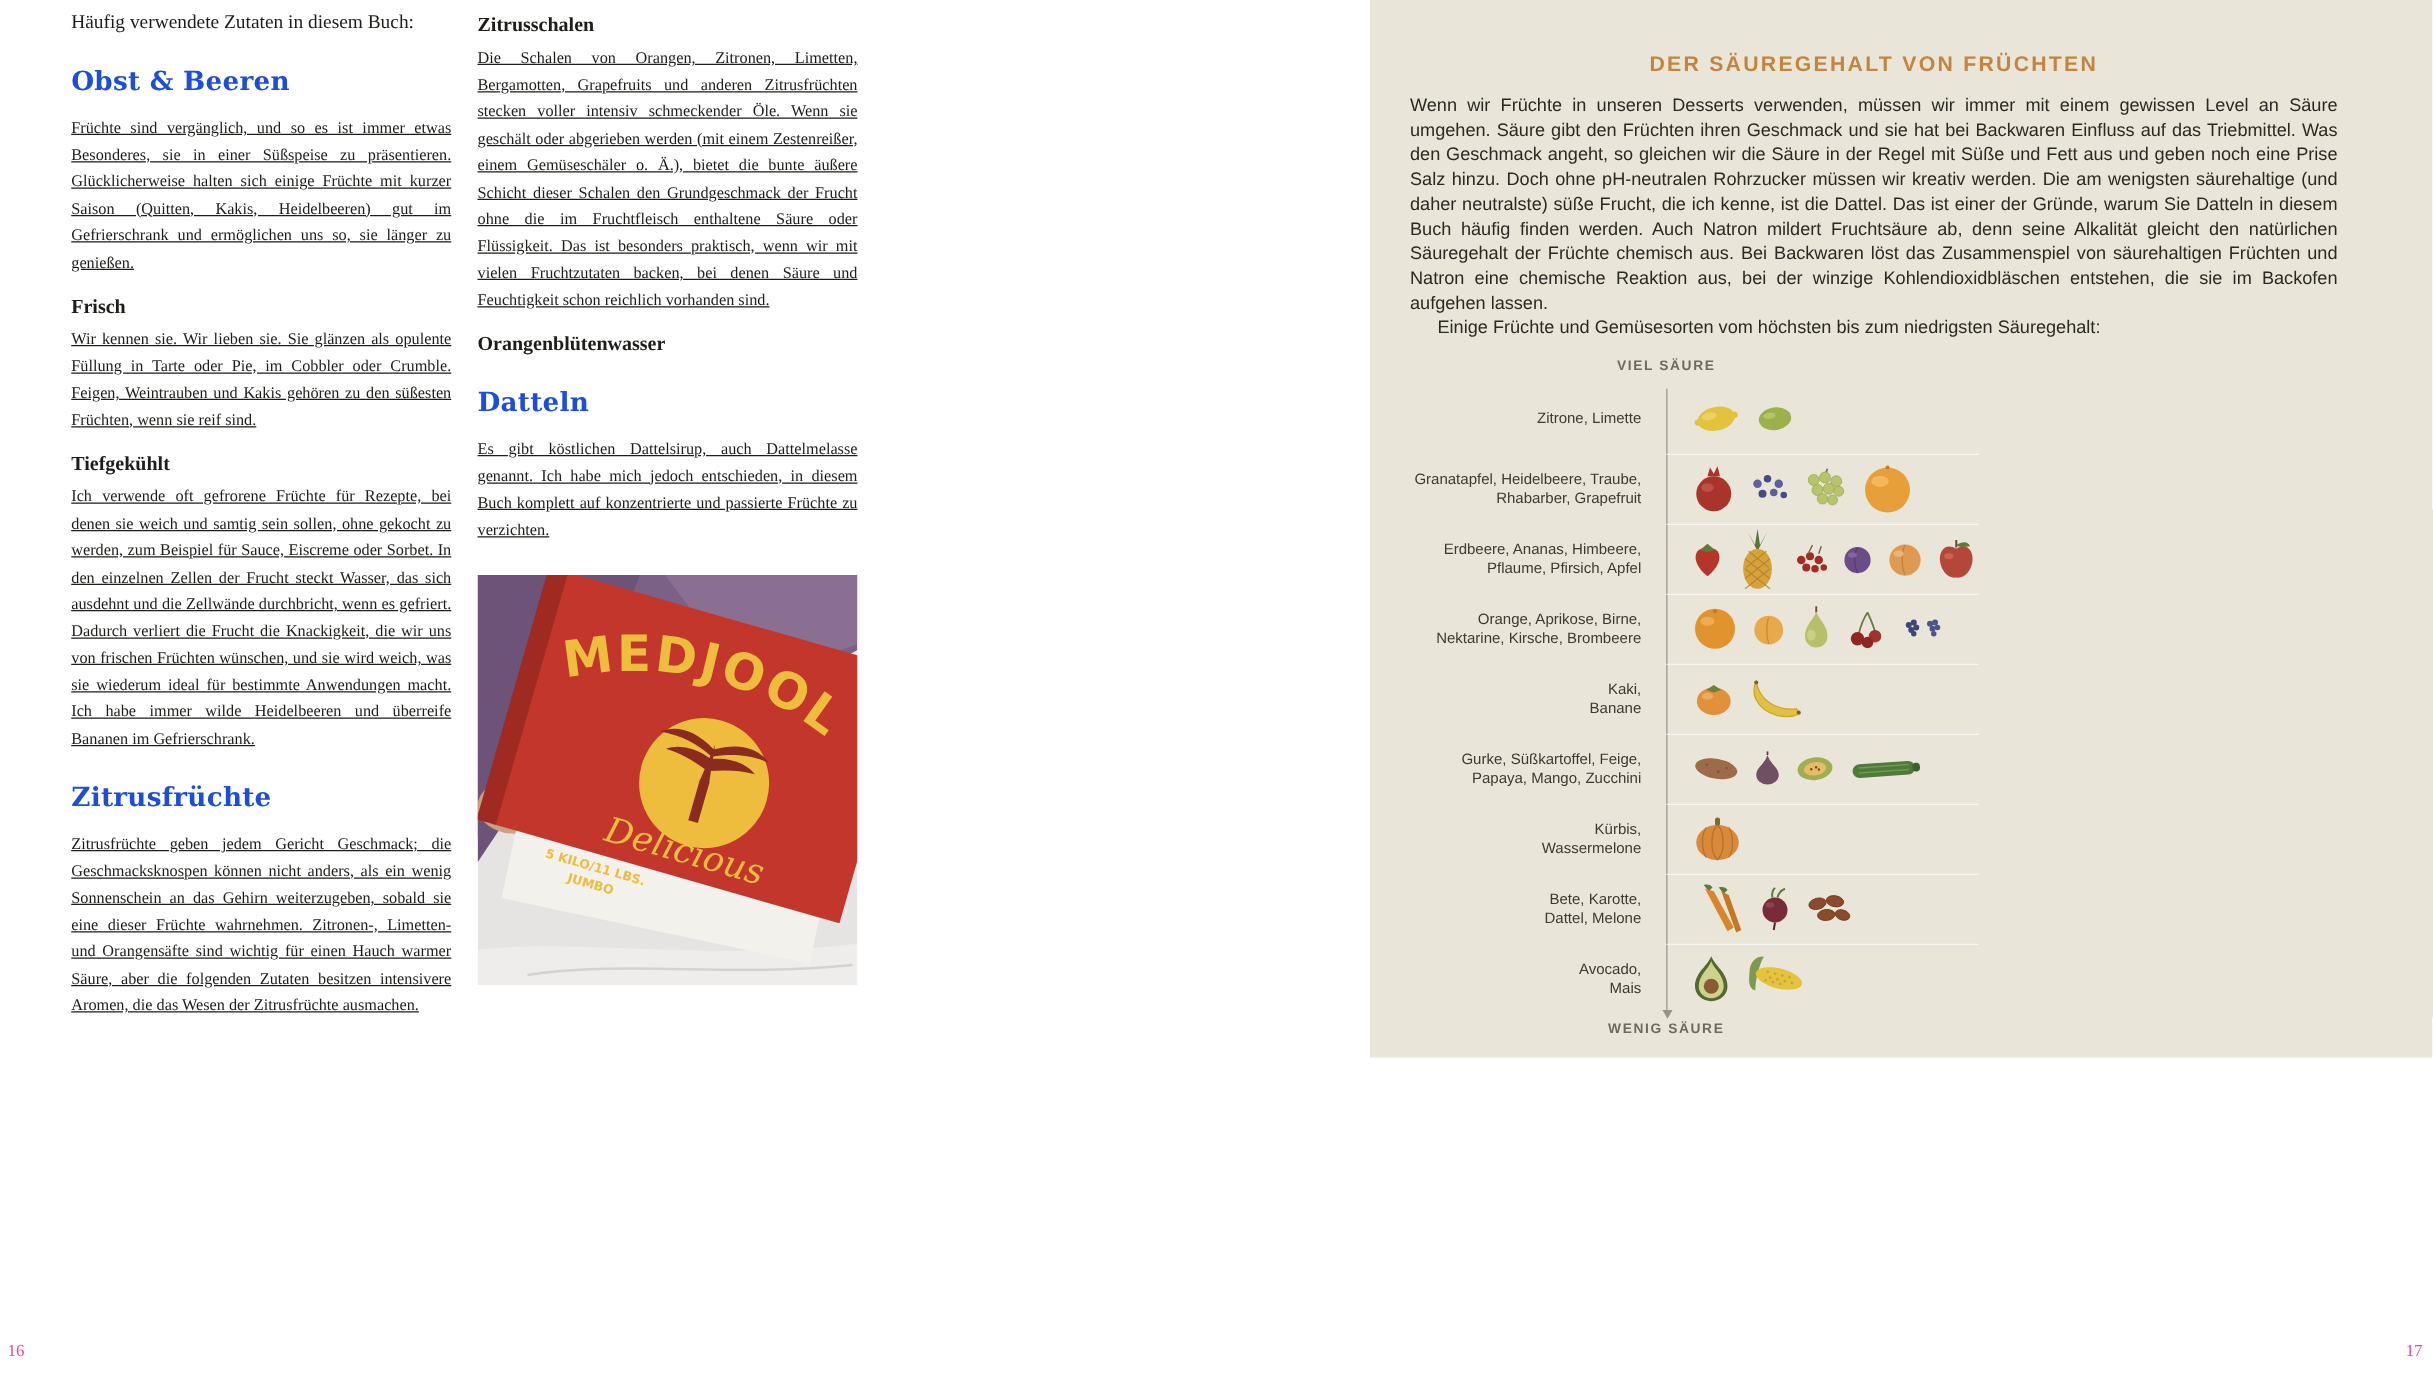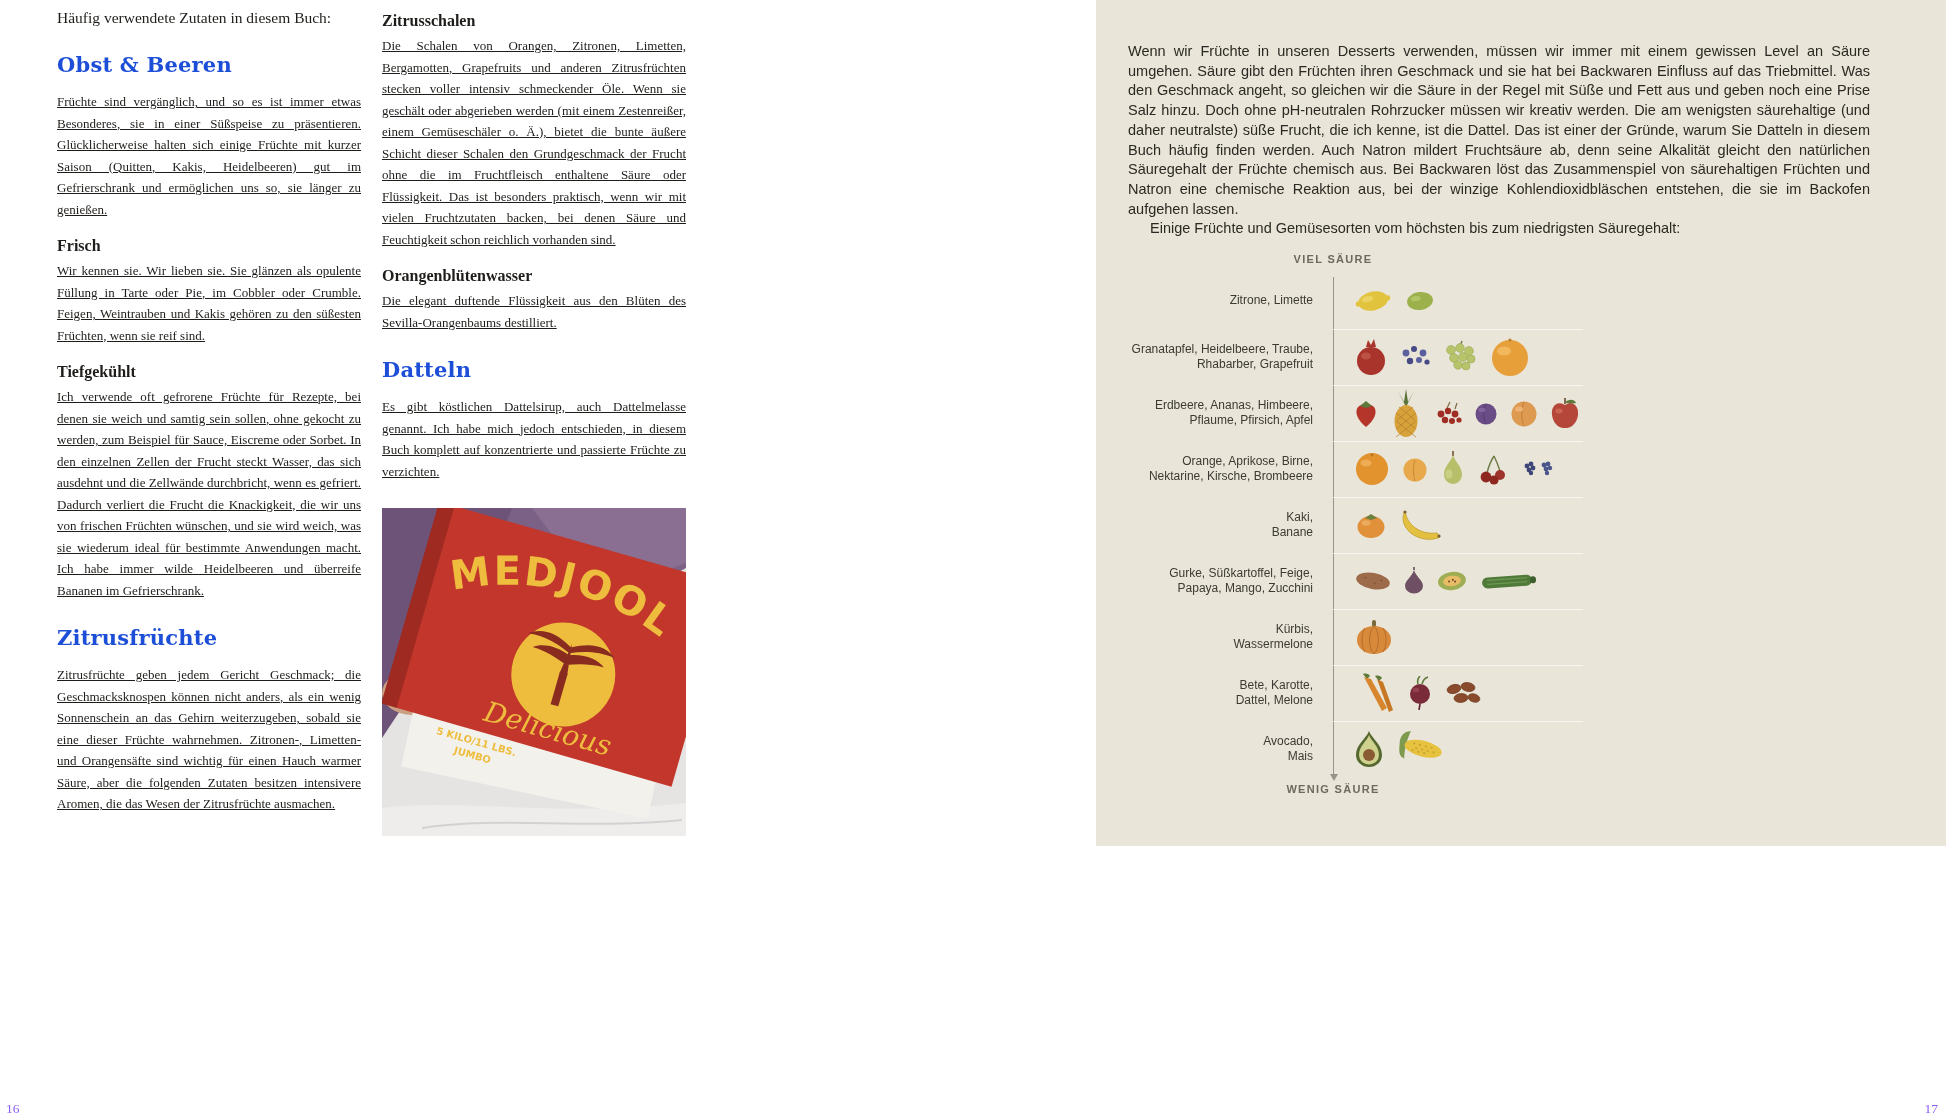"DER SÄUREGEHALT VON FRÜCHTEN" div.panel-title { html: none -> <div>DER SÄUREGEHALT VON FRÜCHTEN</div> }
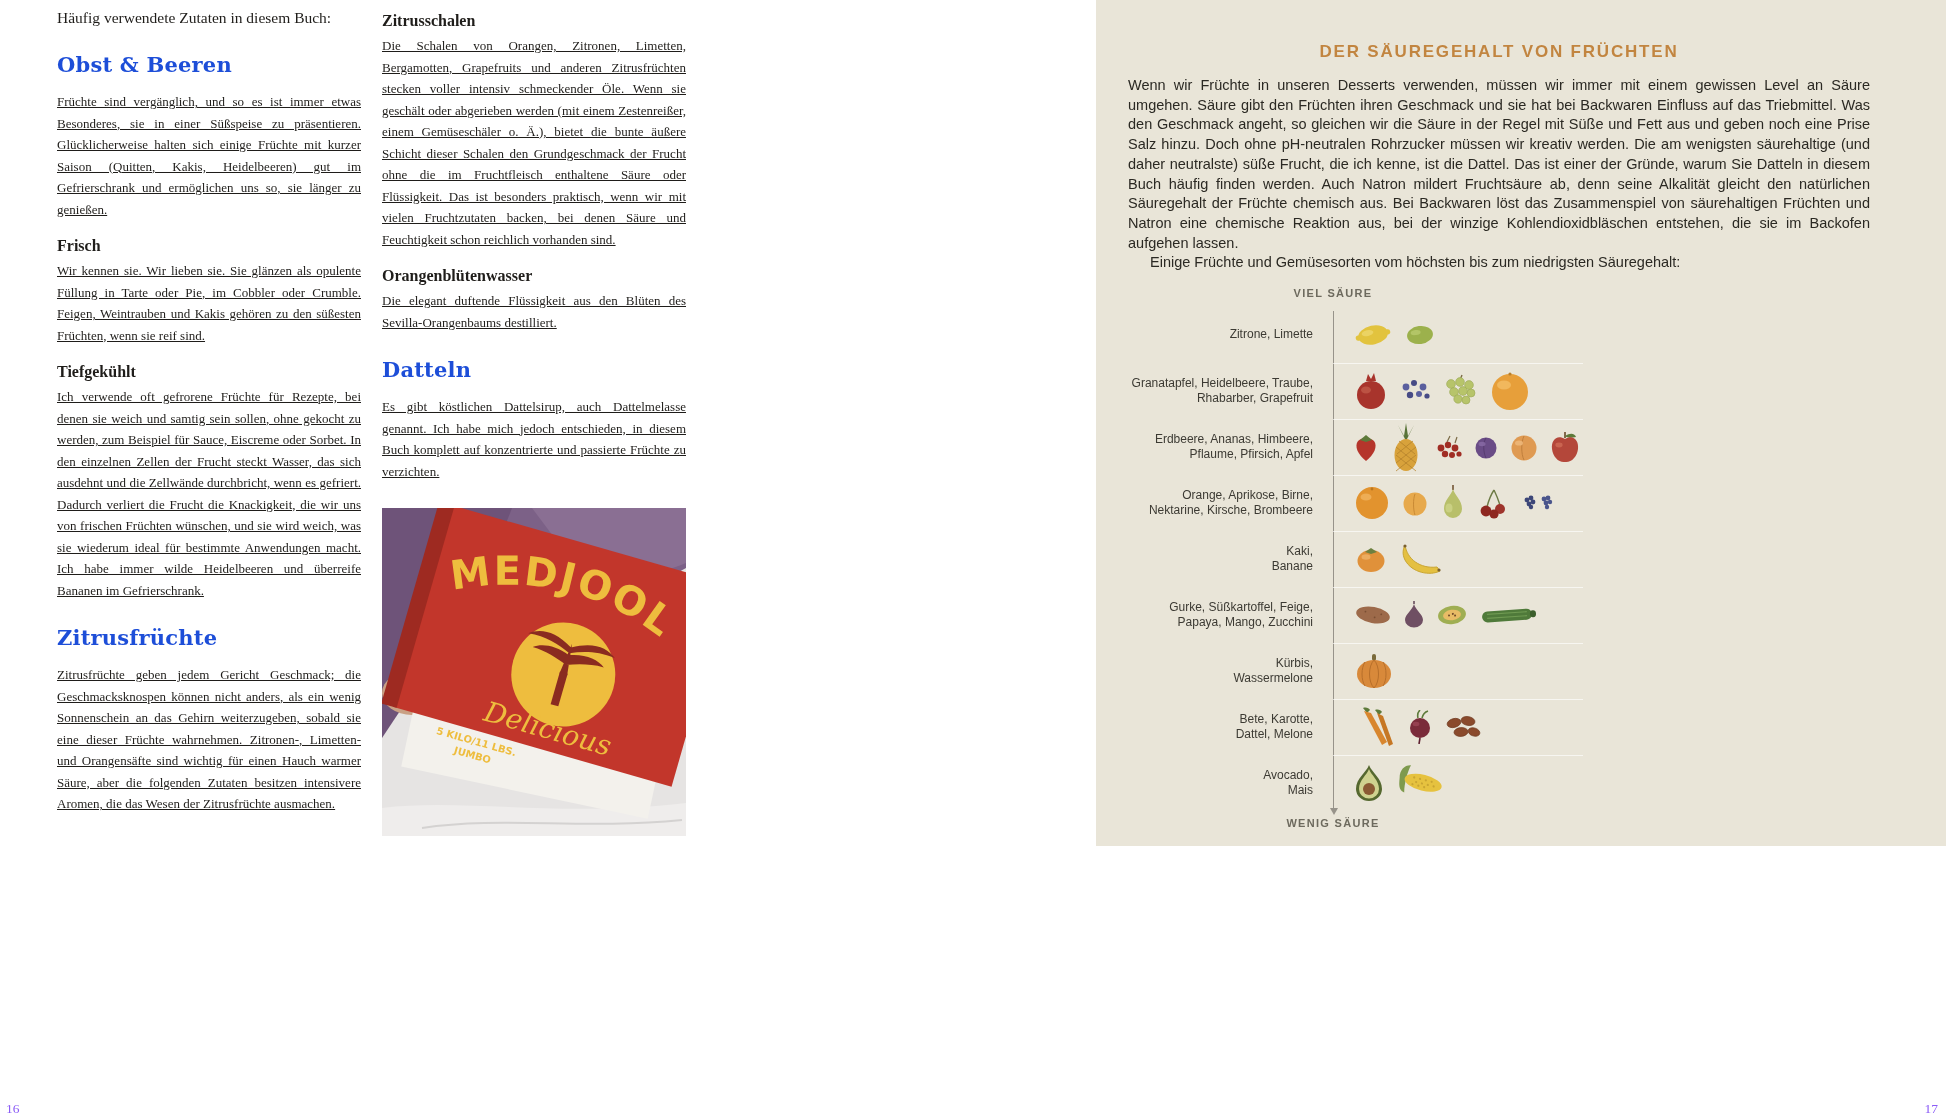"Die elegant duftende Flüssigkeit aus" p.body { html: <p>Die elegant duftende Flüssigkeit aus den Blüten des Sevilla-Orangenbaums destilliert.</p> -> none }
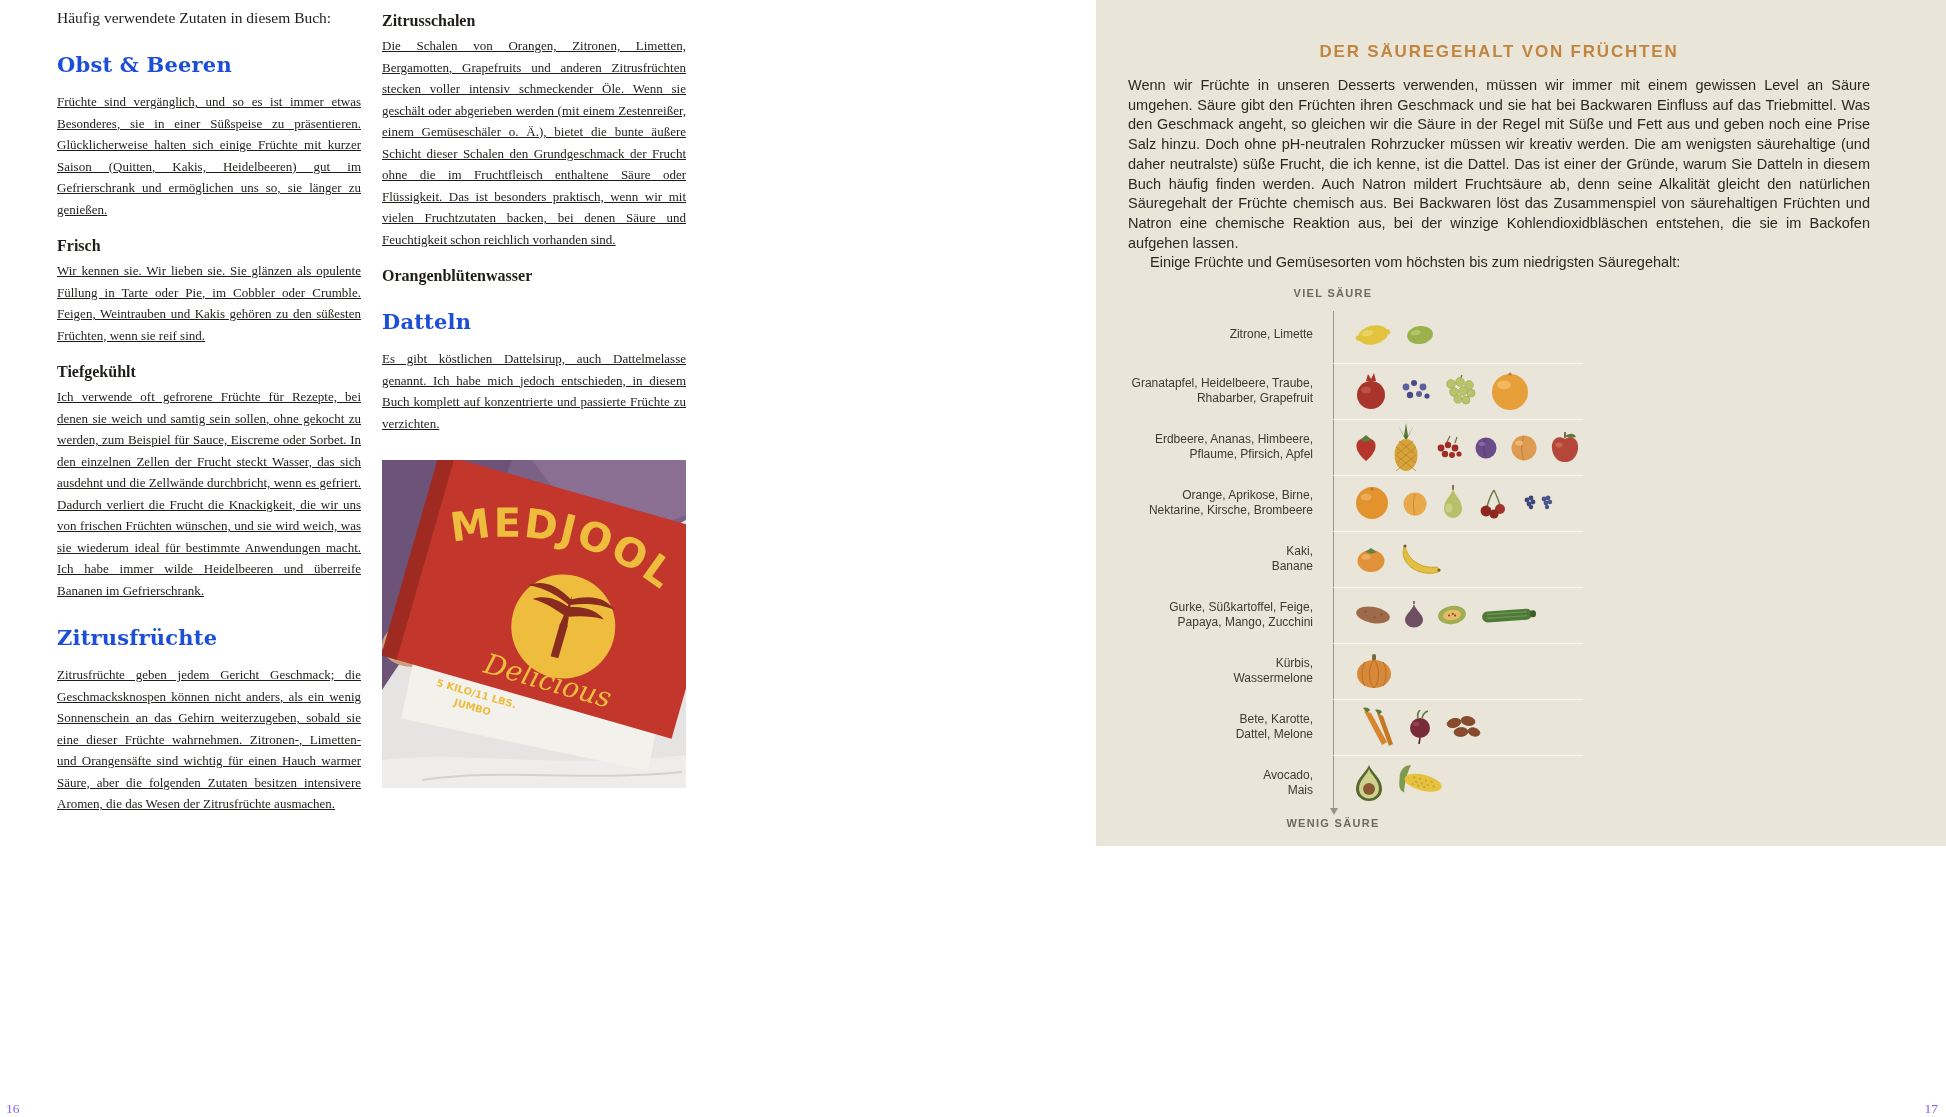"16" .pagenum { bottom: 0 -> 28px; color: #8b5cf6 -> #ec4899 }
